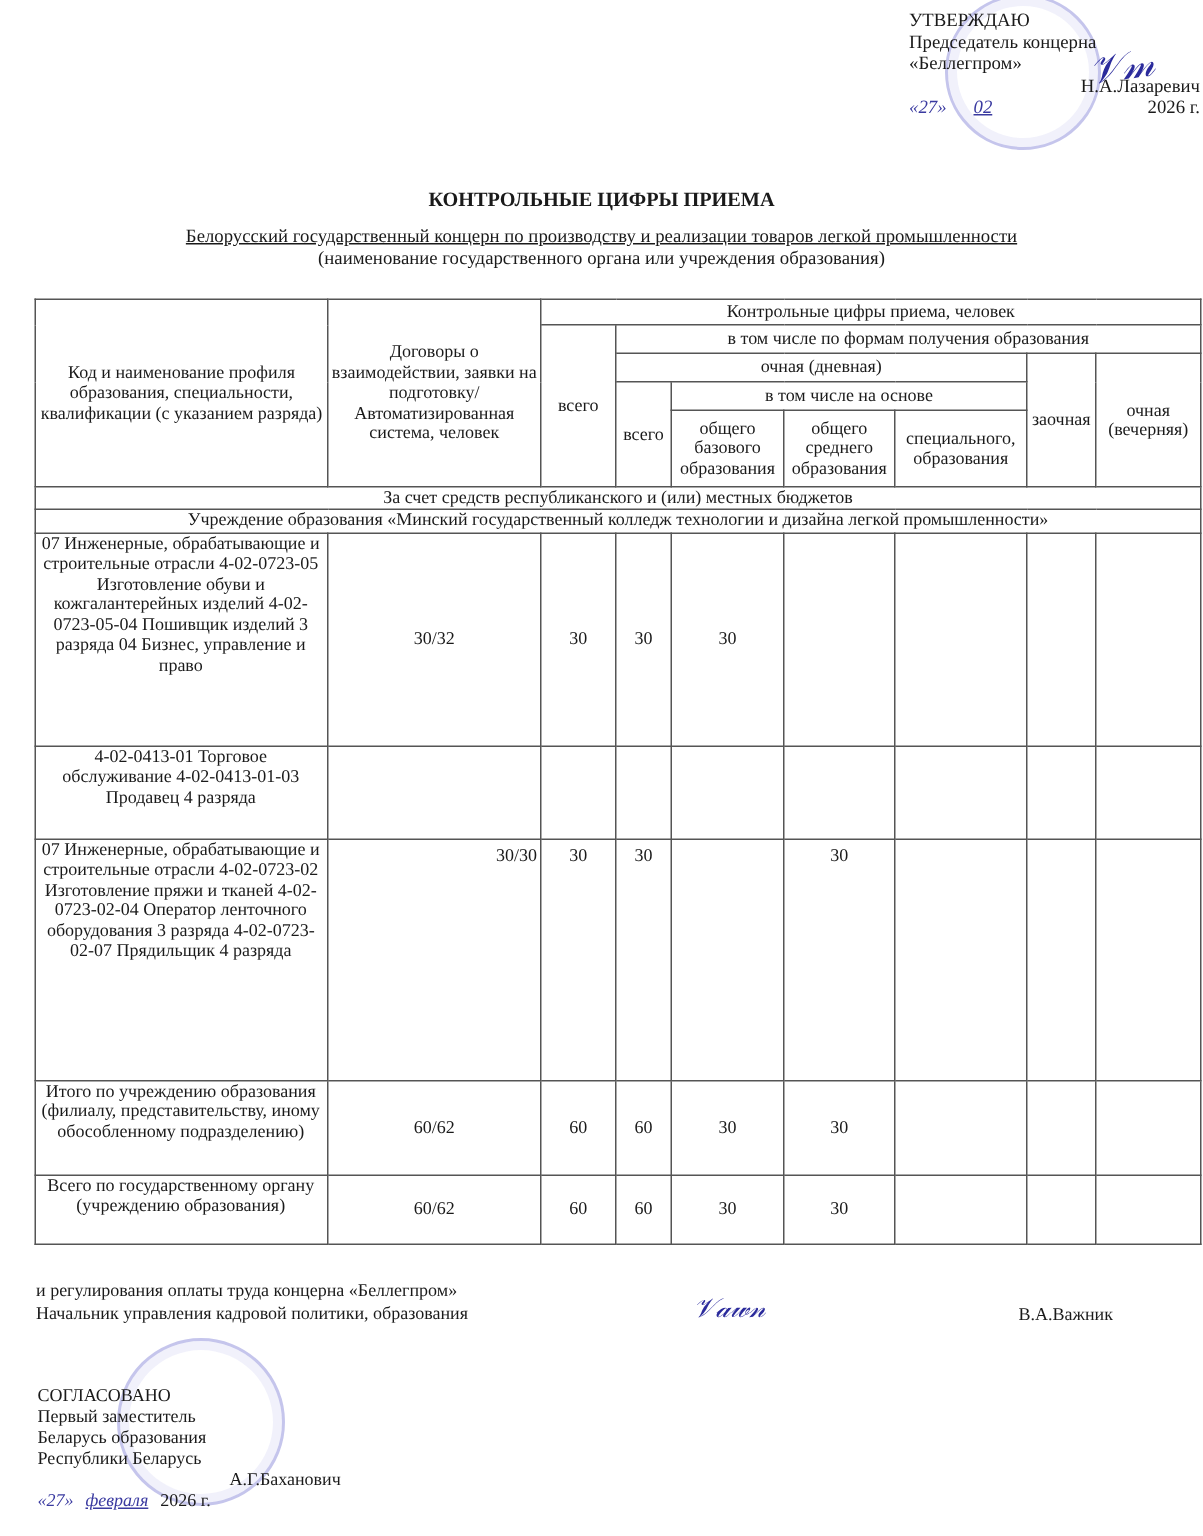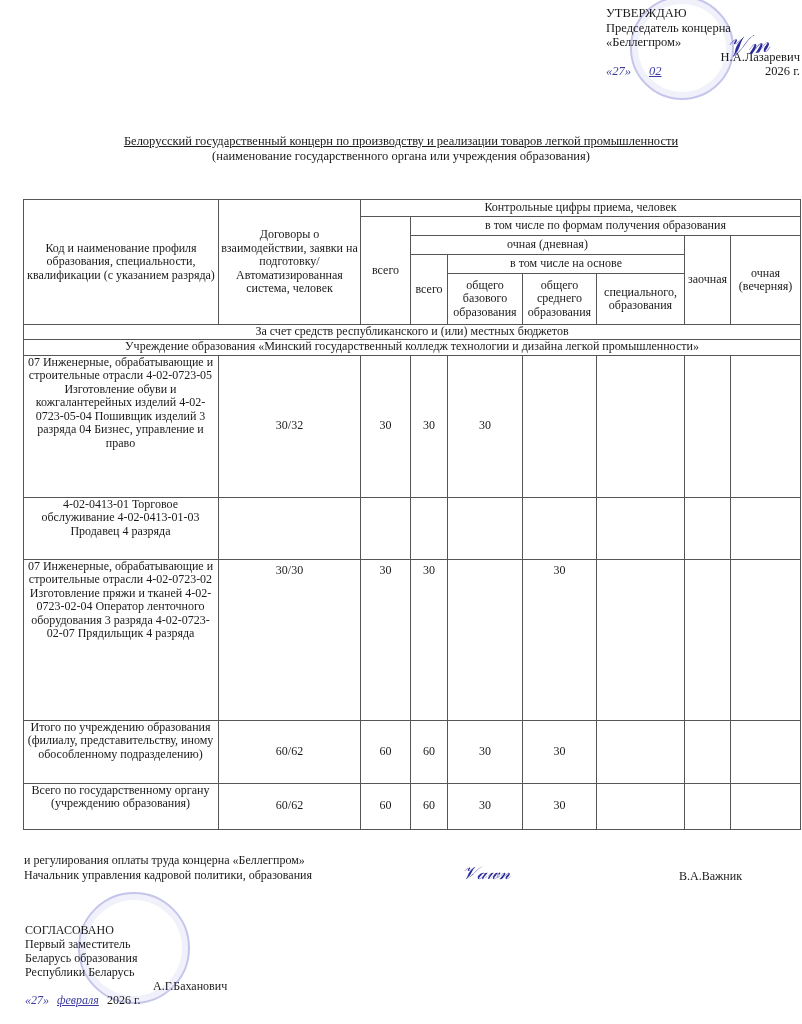"КОНТРОЛЬНЫЕ ЦИФРЫ ПРИЕМА" div.t1 { html: none -> <div>КОНТРОЛЬНЫЕ ЦИФРЫ ПРИЕМА</div> }
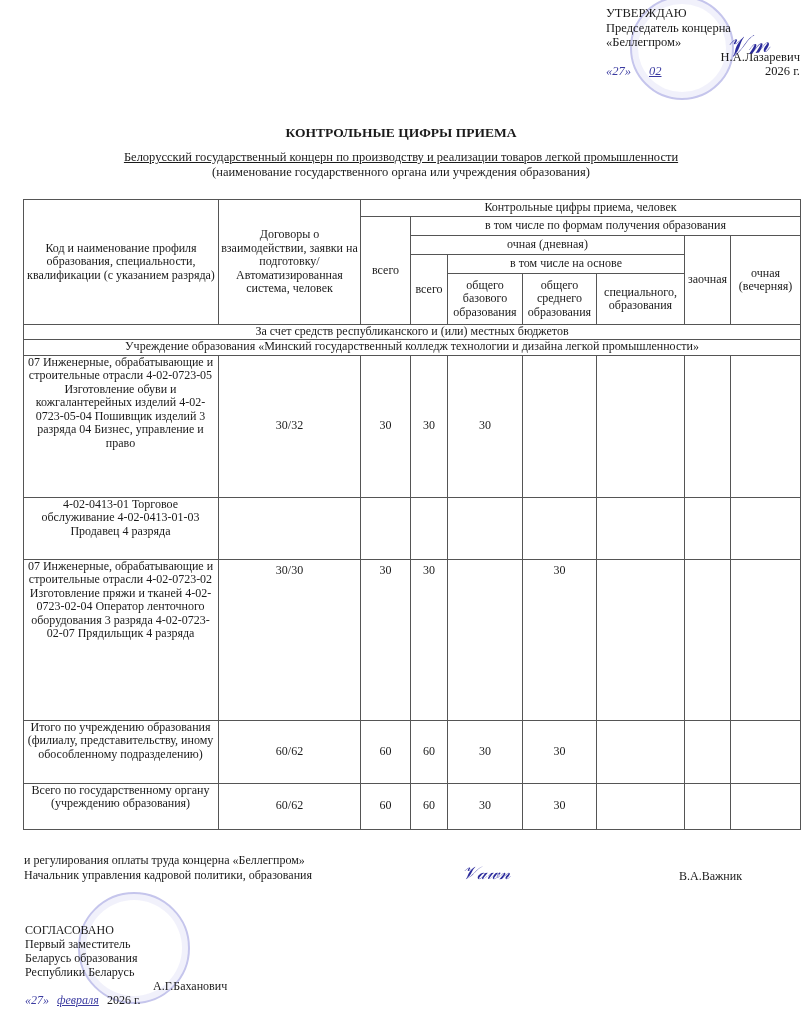"30/30" td.top-val { text-align: none -> right }
